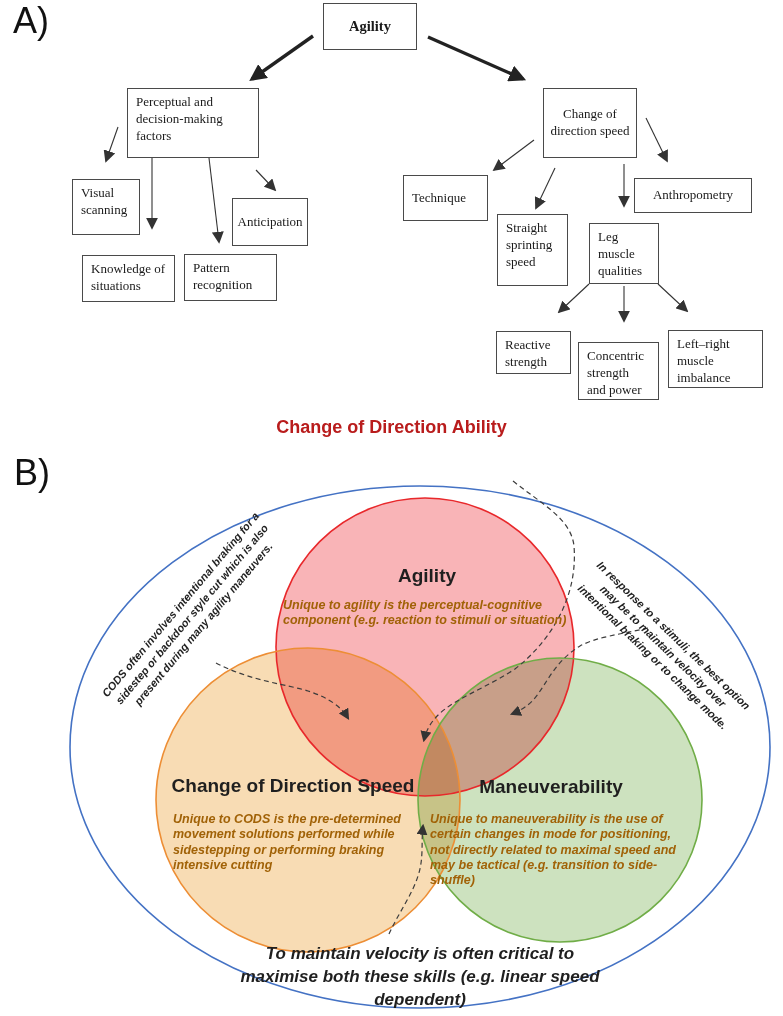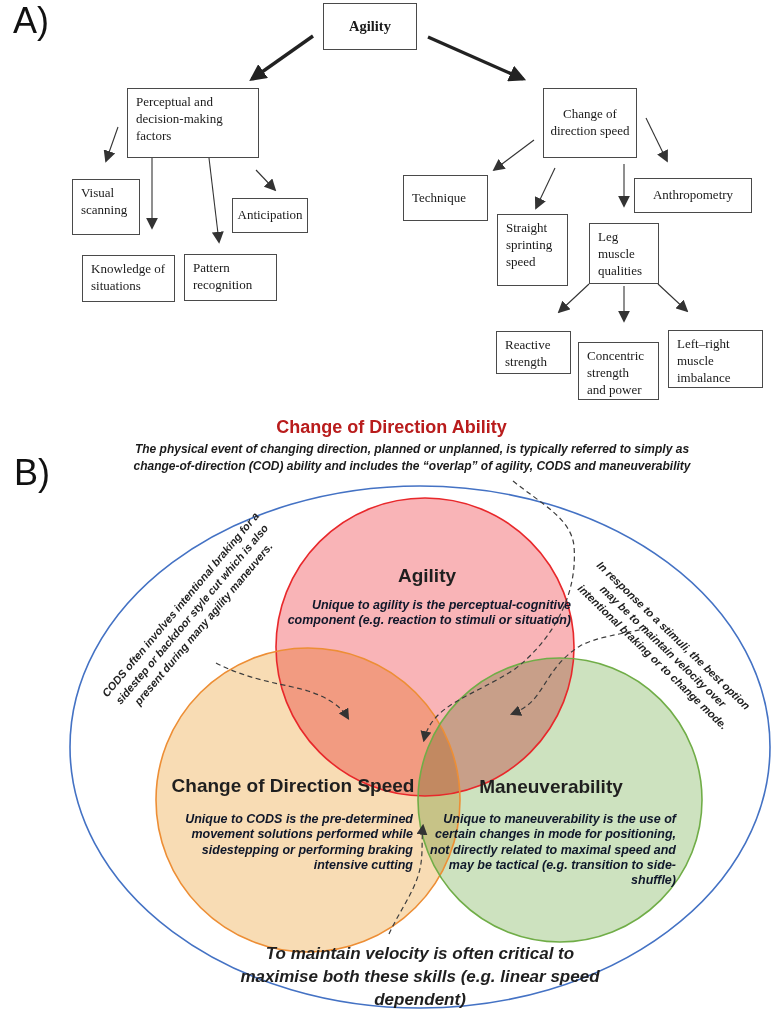"Anticipation" div.box { height: 35px -> 48px }
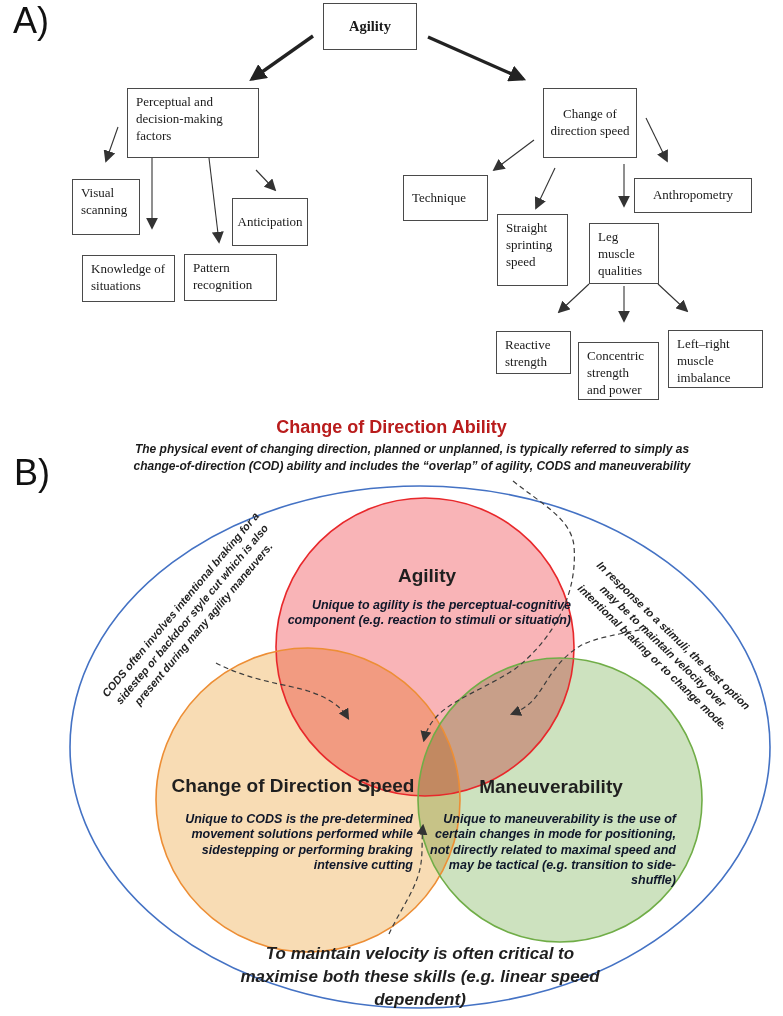"The physical event of changing" div.bsub { html: <div>The physical event of changing direction, planned or unplanned, is typically referred to simply as change-of-direction (COD) ability and includes the “overlap” of agility, CODS and maneuverability</div> -> none }
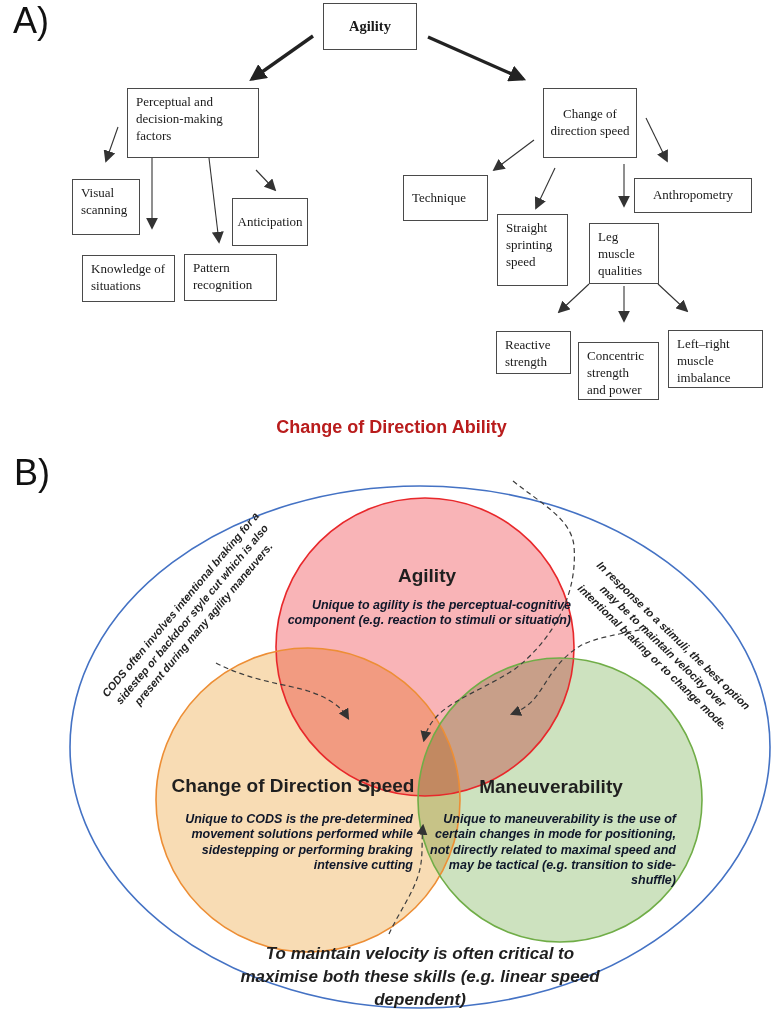"Unique to agility is the" .vbody { color: #0f172a -> #a16207; text-align: right -> left }
